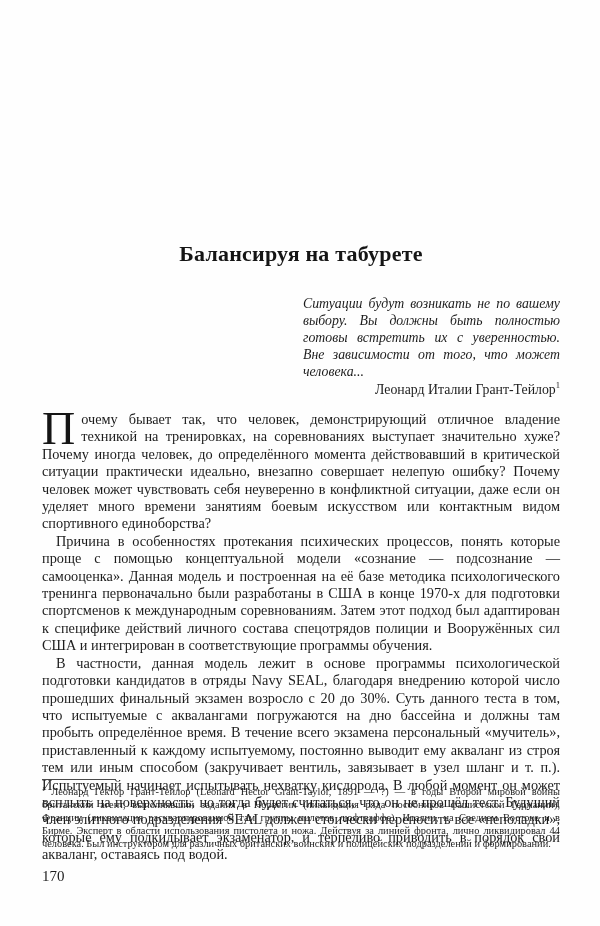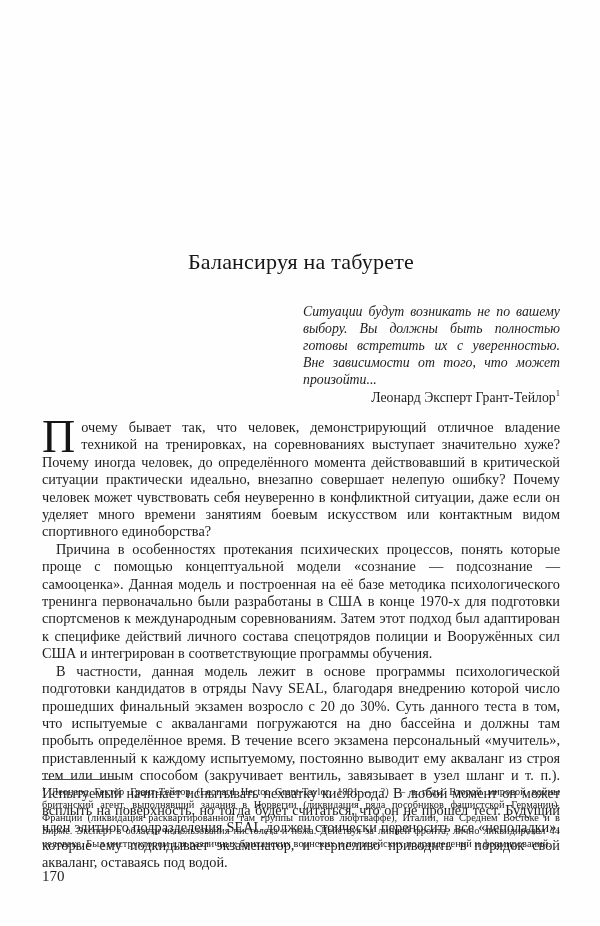"Балансируя на табурете" .title { font-weight: normal -> bold; margin: 8px -> 0 }
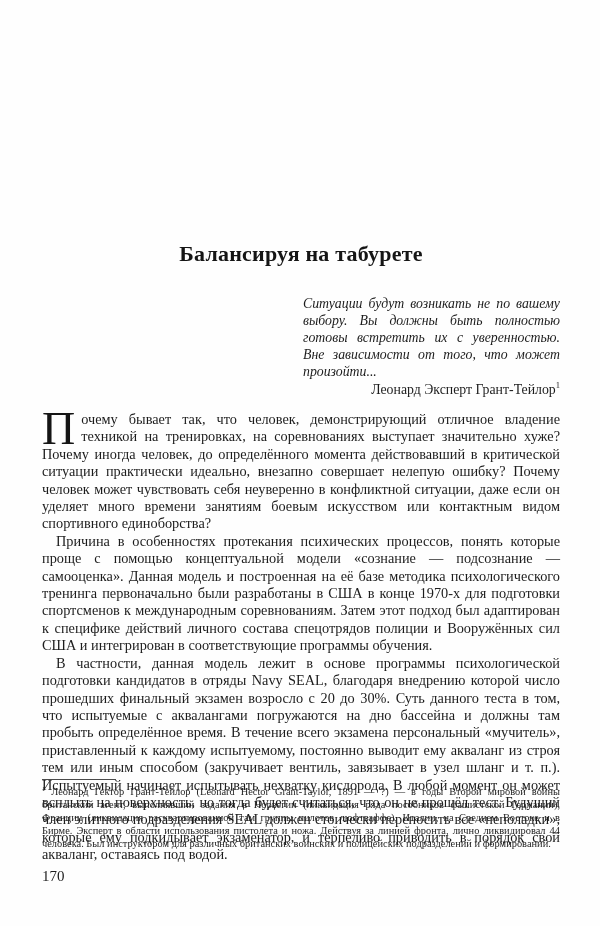"Ситуации будут возникать не по" p.epigraph-text { text: произойти -> человека }
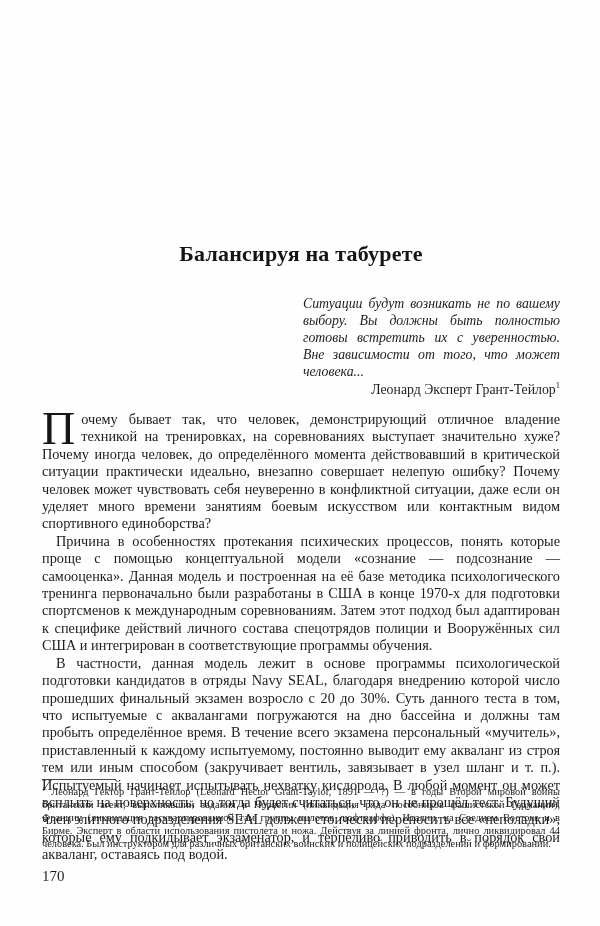"Леонард Эксперт Грант-Тейлор" span { text: Эксперт -> Италии }
